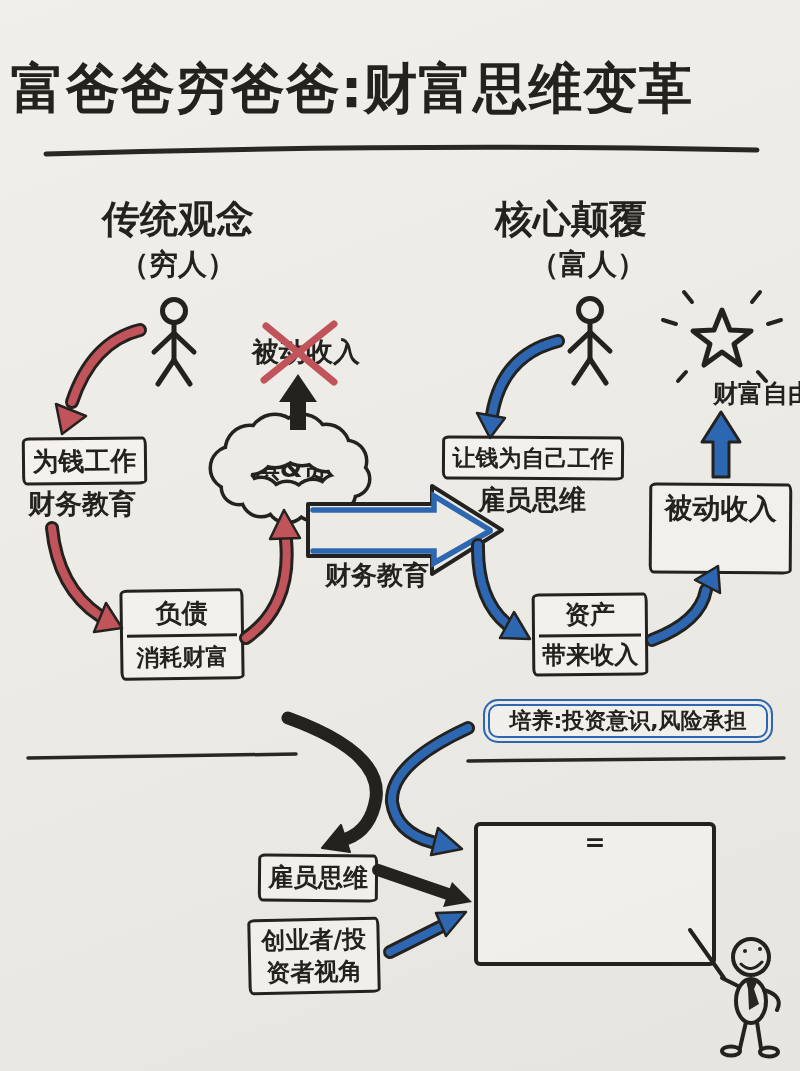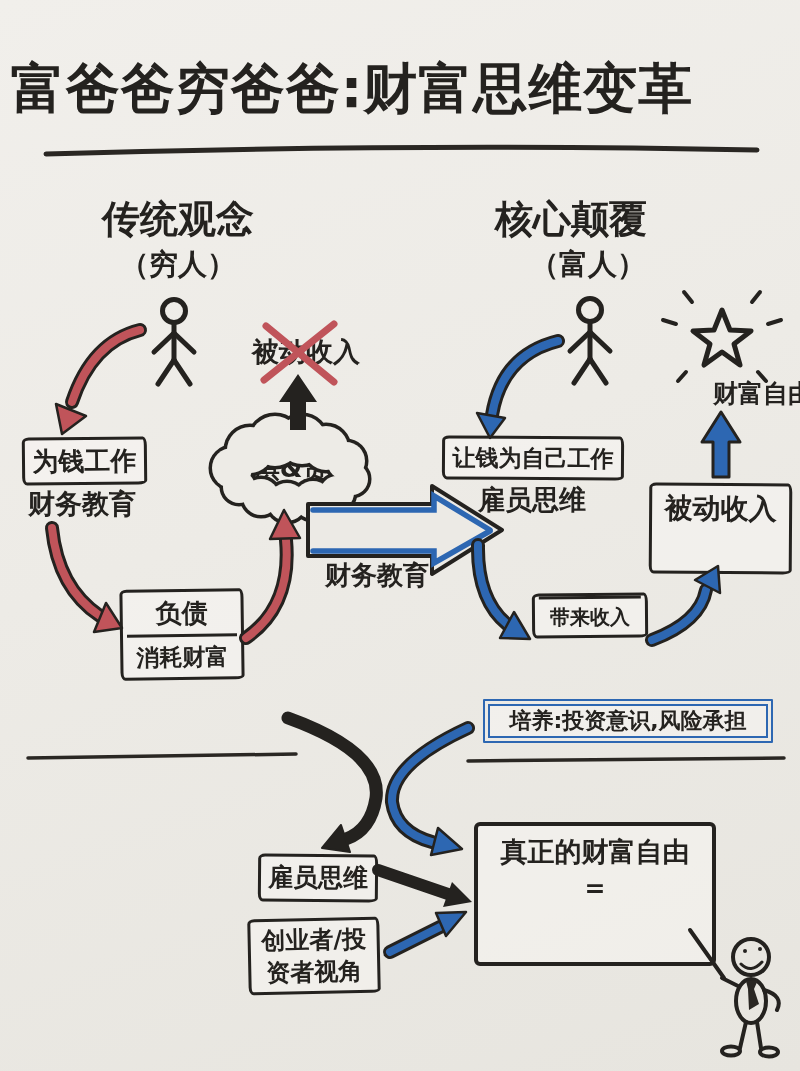"资产" div { html: none -> <div>资产</div> }
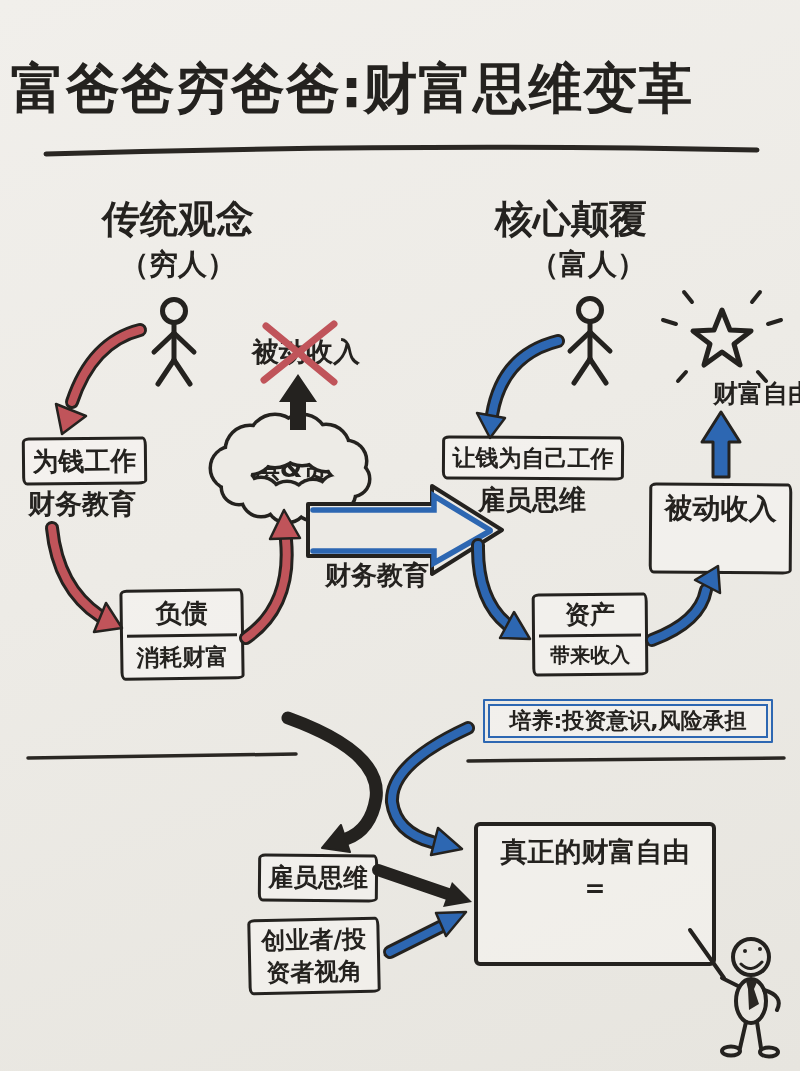"带来收入" div { font-size: 20px -> 24px }
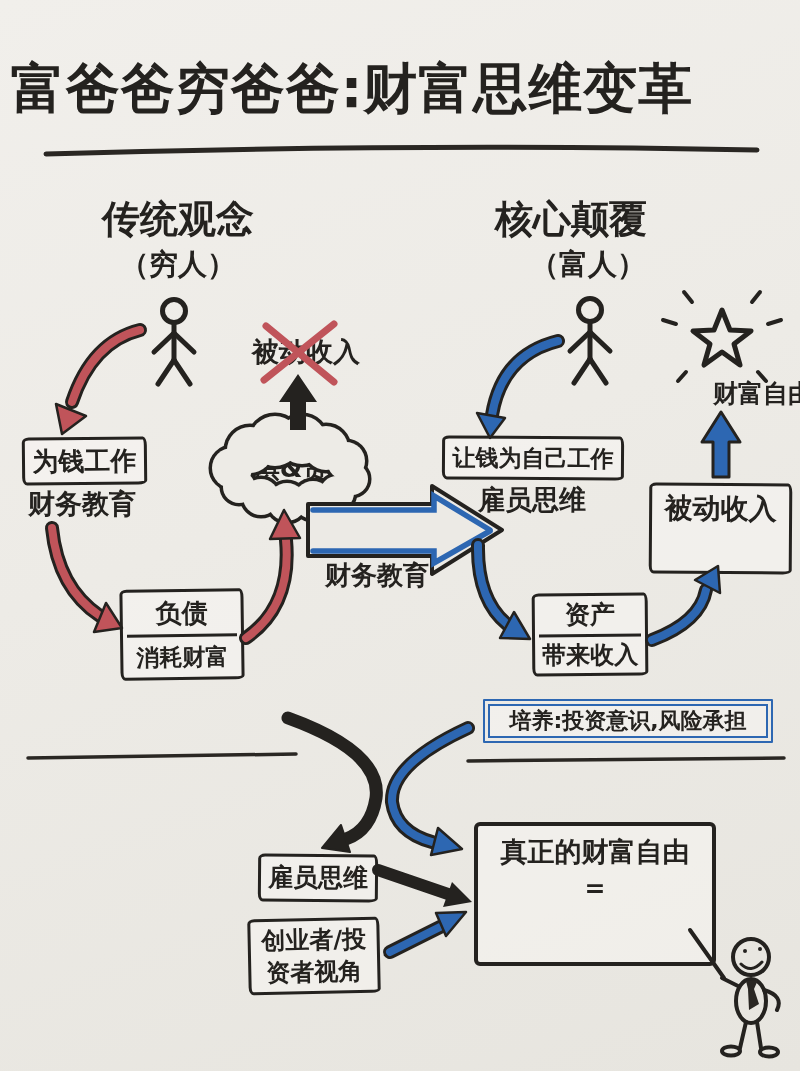"培养:投资意识,风险承担" div.box { border-radius: 1px -> 15px }
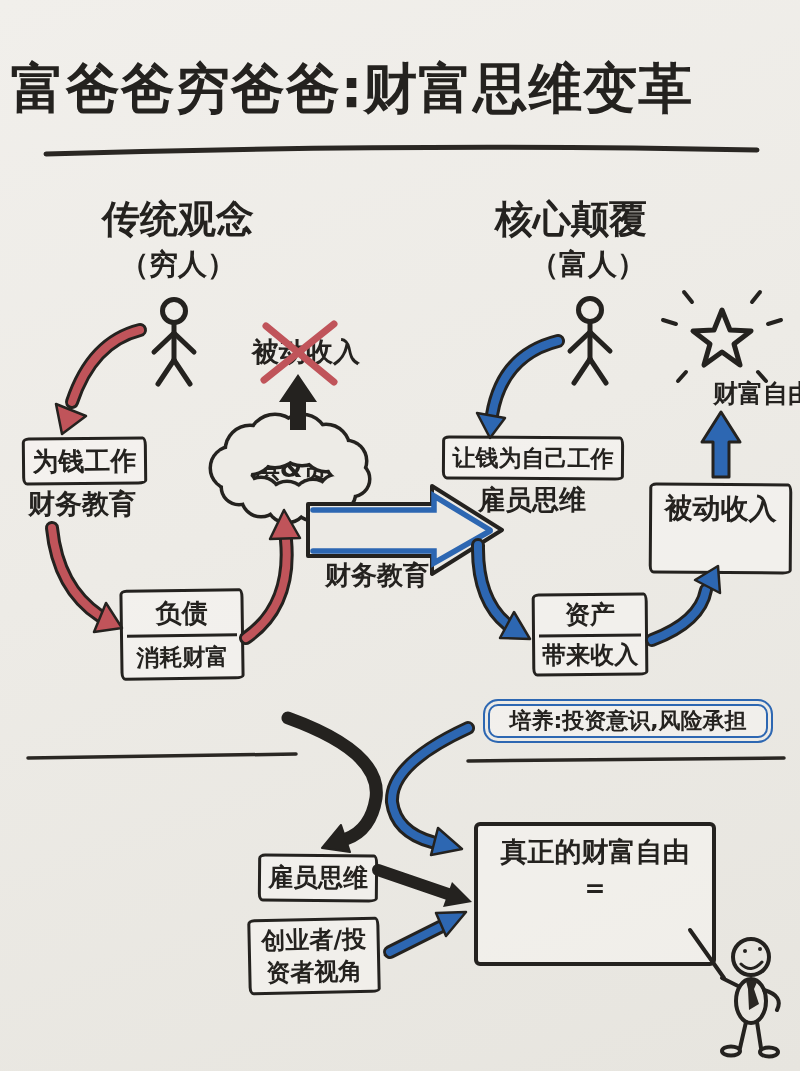"真正的财富自由" div { html: <div>真正的财富自由</div> -> none }
